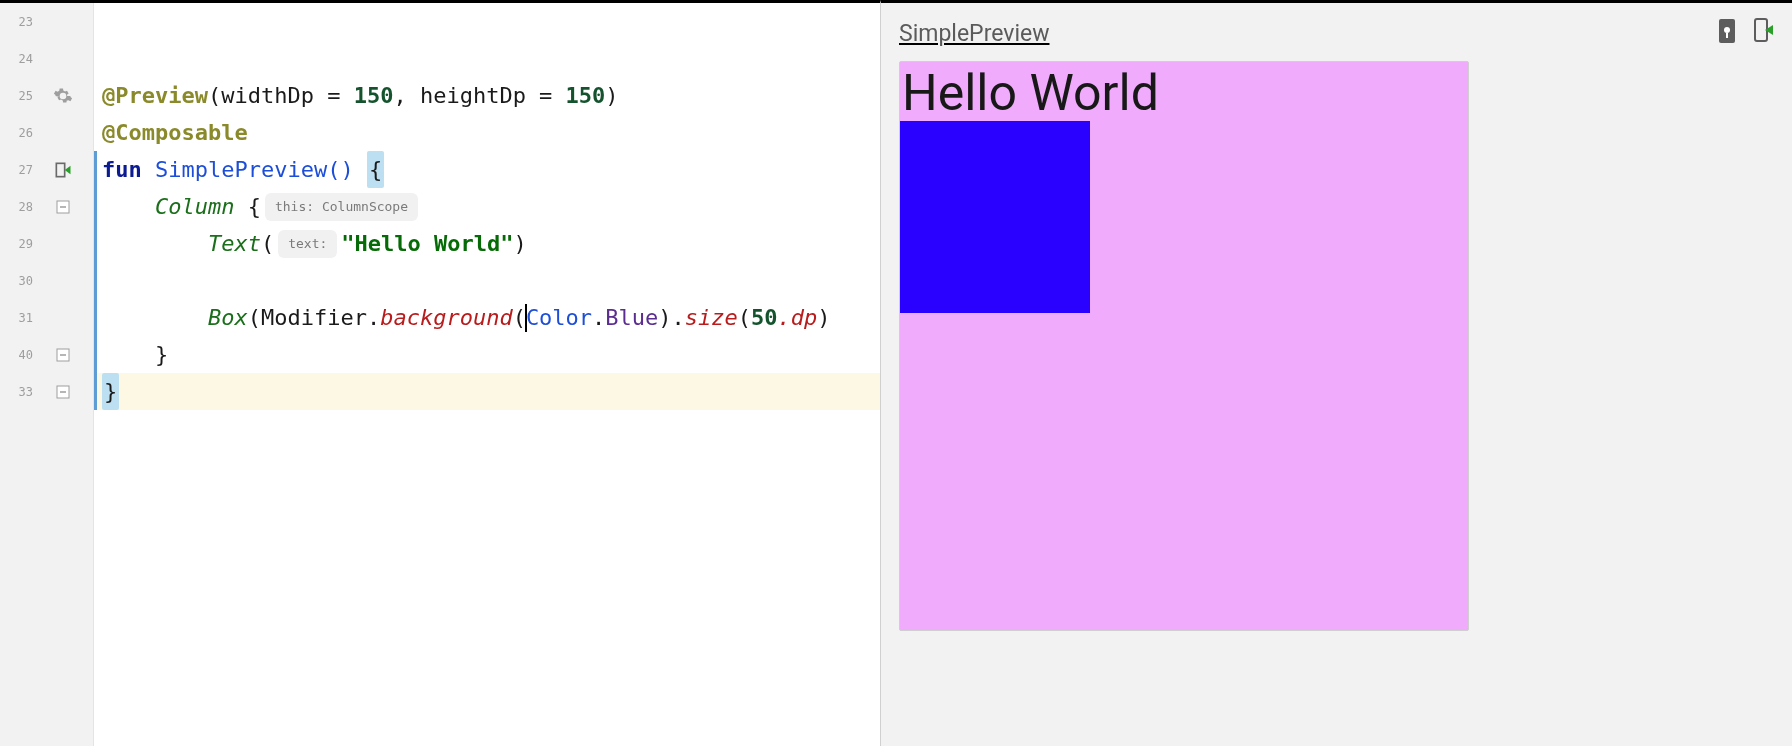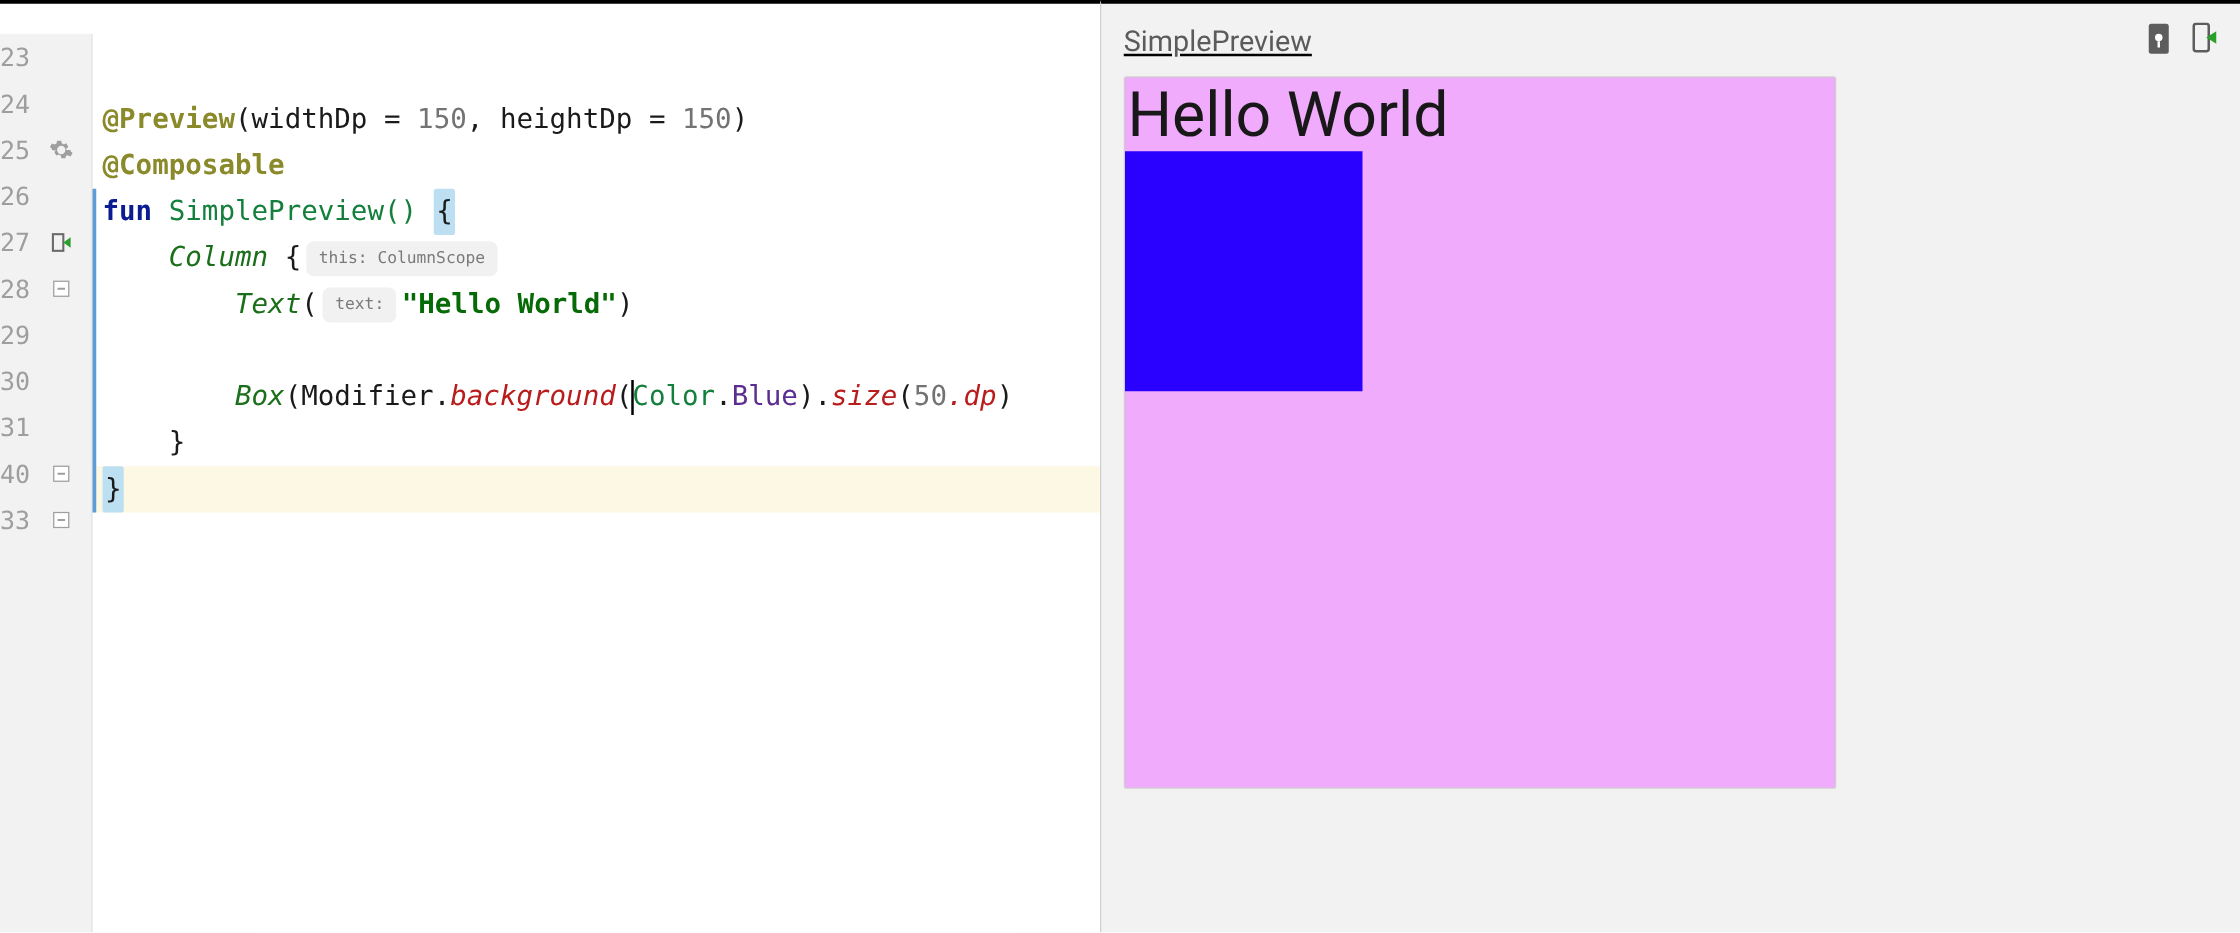"23" .gutter { font-size: 20px -> 12px; margin-top: 24px -> none; width: 74px -> 94px }
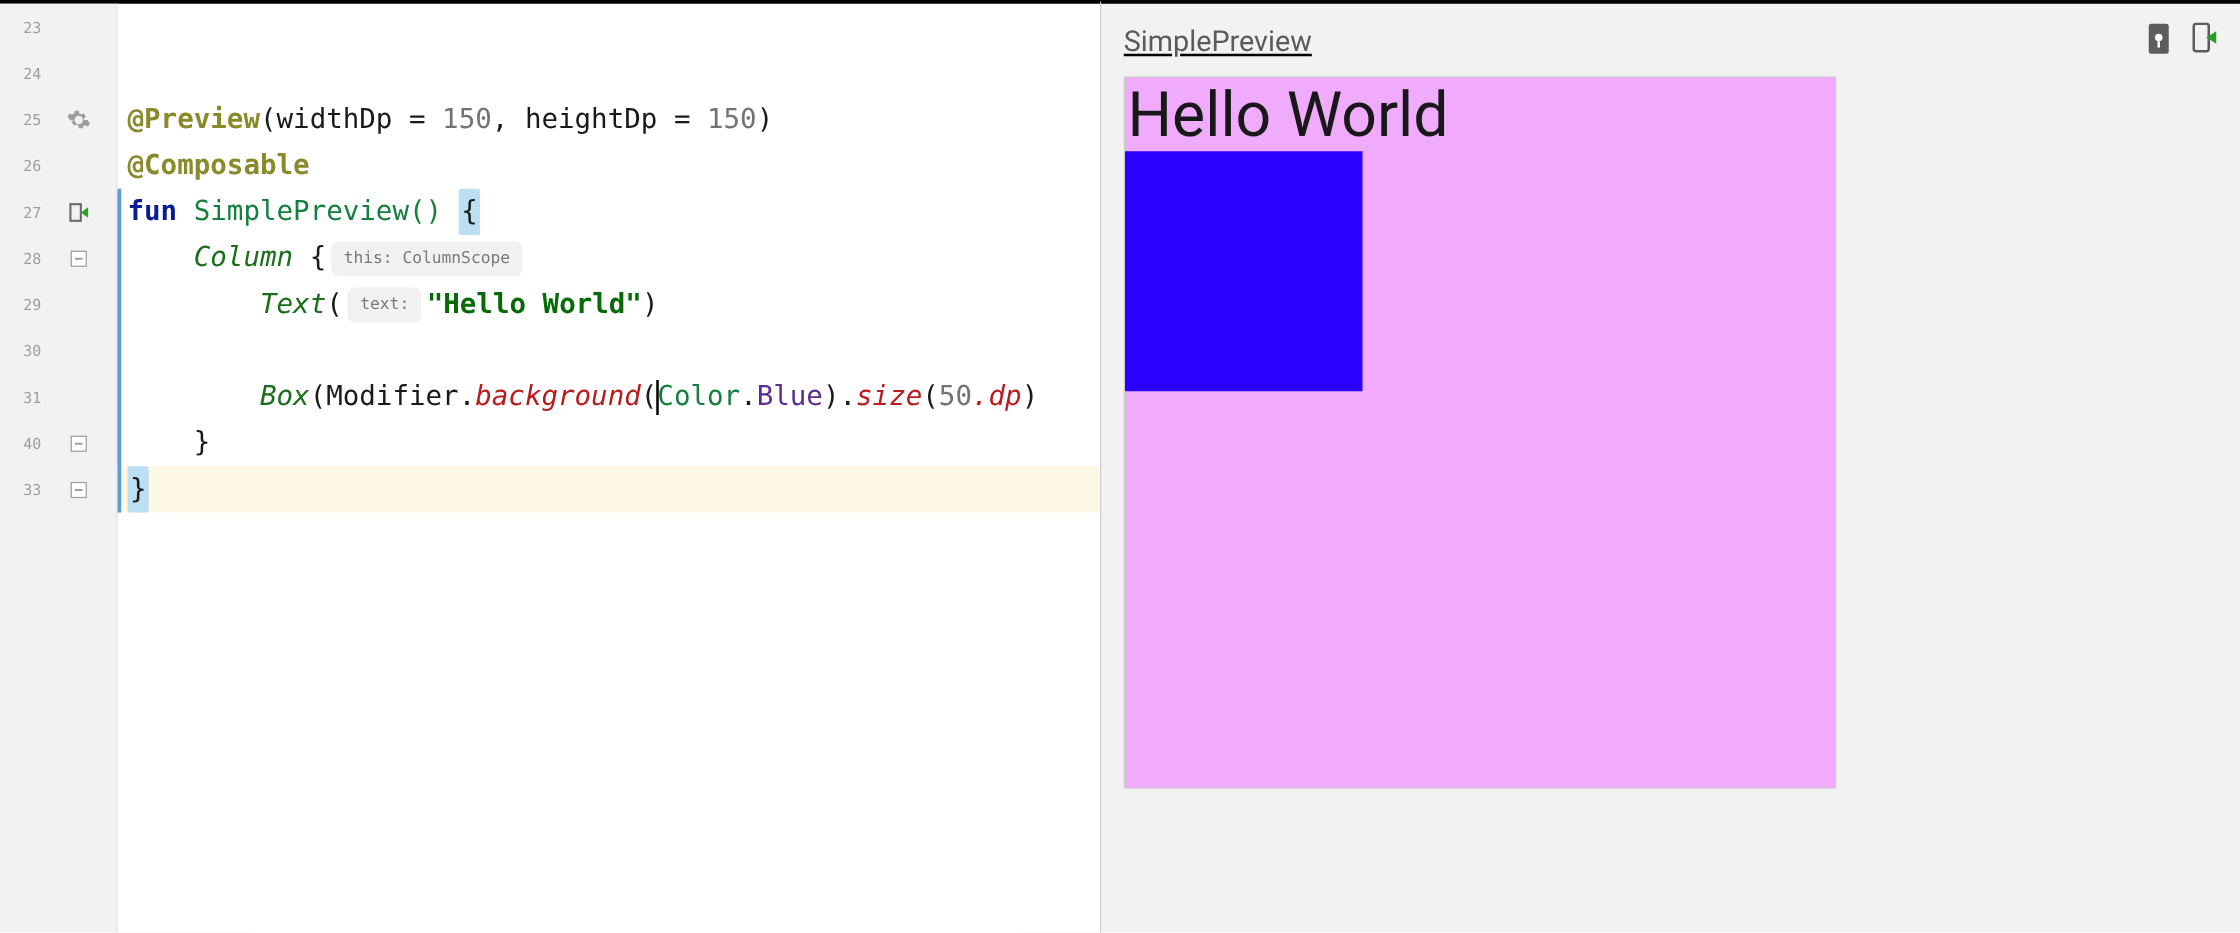"150" .tk-num { color: #737373 -> #14532d; font-weight: none -> bold }
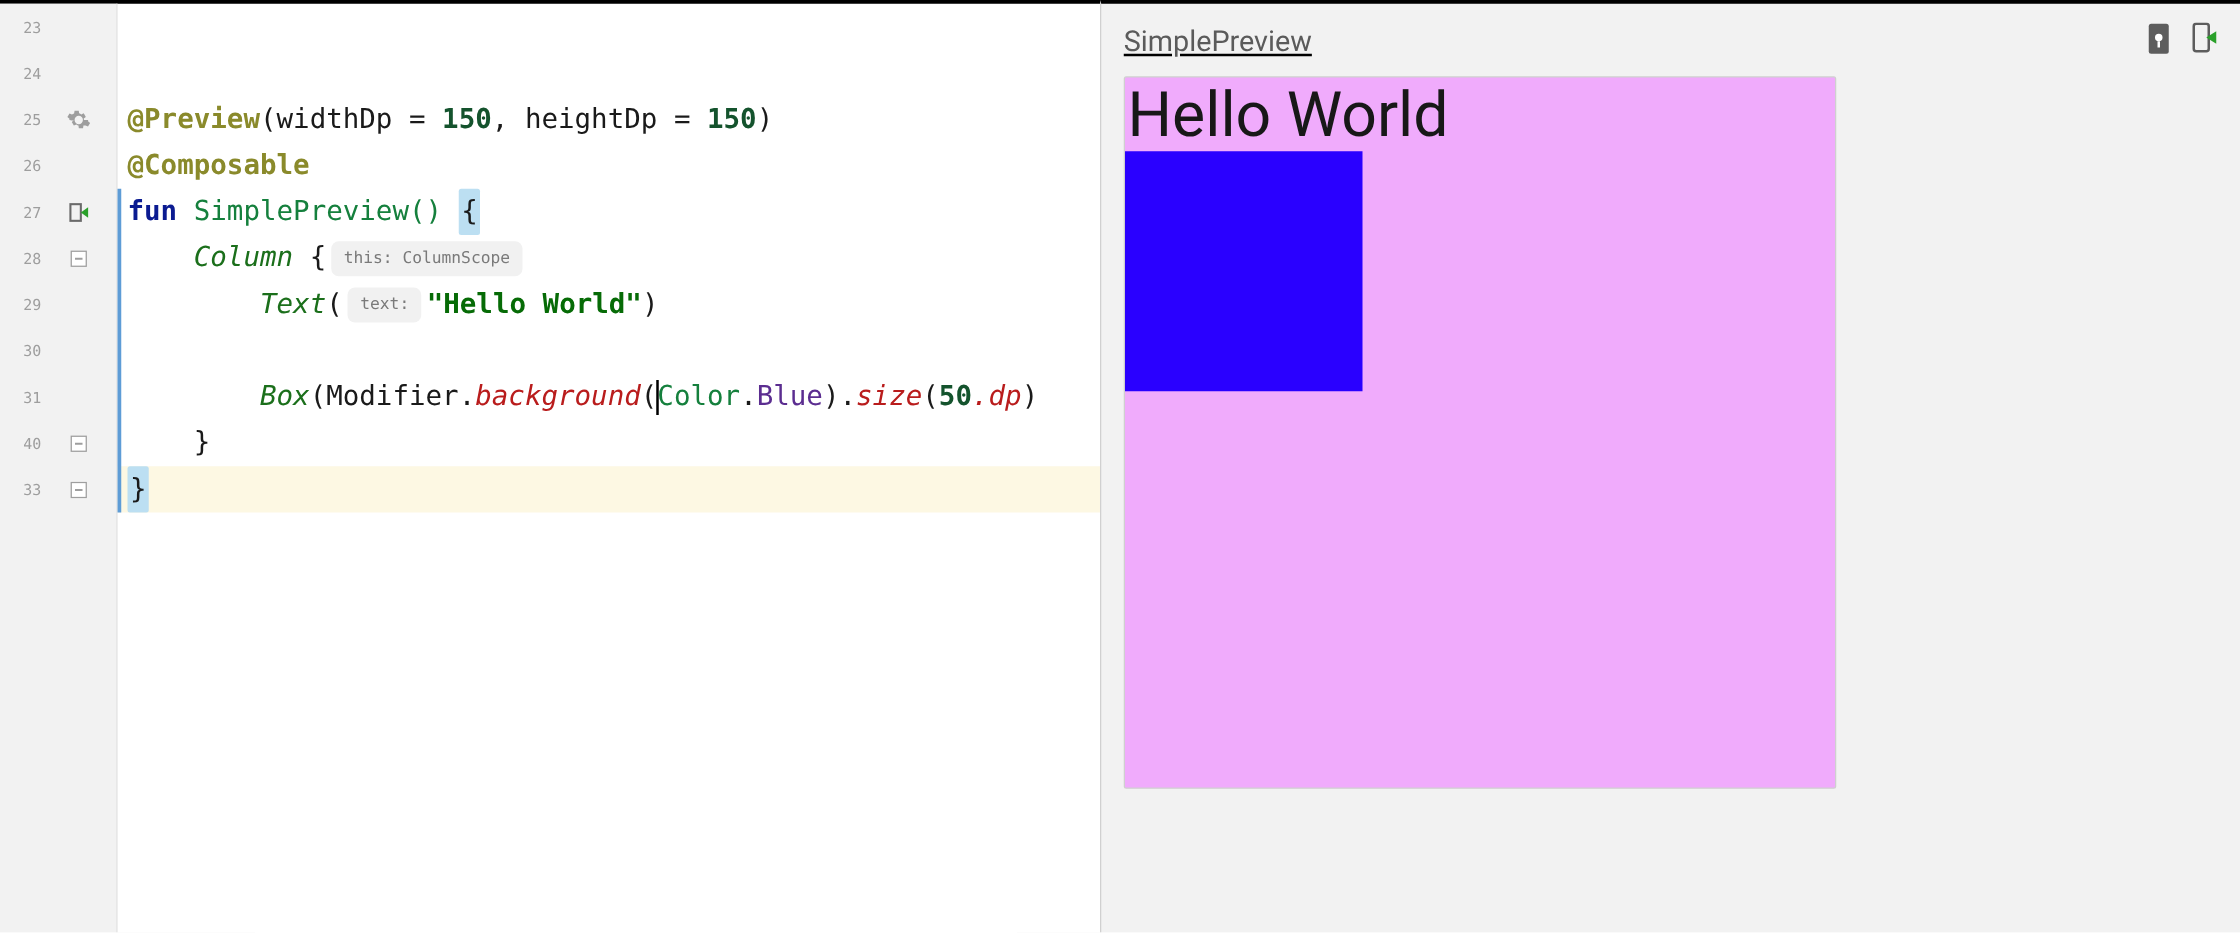"SimplePreview()" .tk-id { color: #15803d -> #1d4ed8 }
